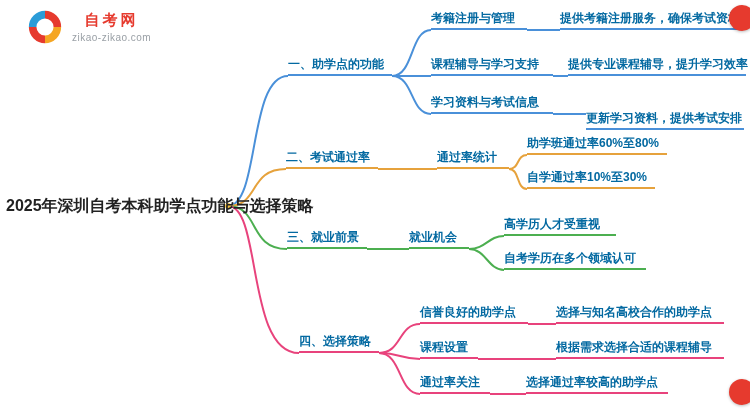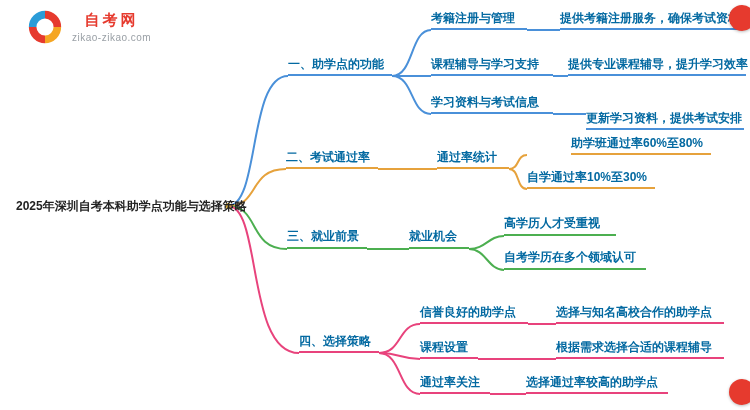"助学班通过率60%至80%" div.node { margin-left: 44px -> none }
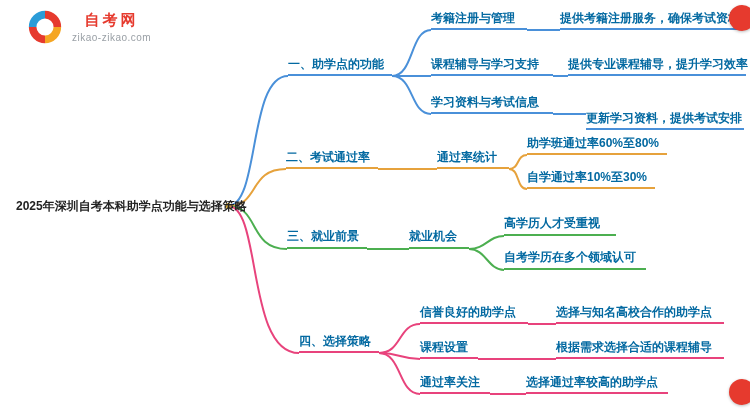"2025年深圳自考本科助学点功能与选择策略" .central { font-size: 12px -> 16px; margin-left: 10px -> none }
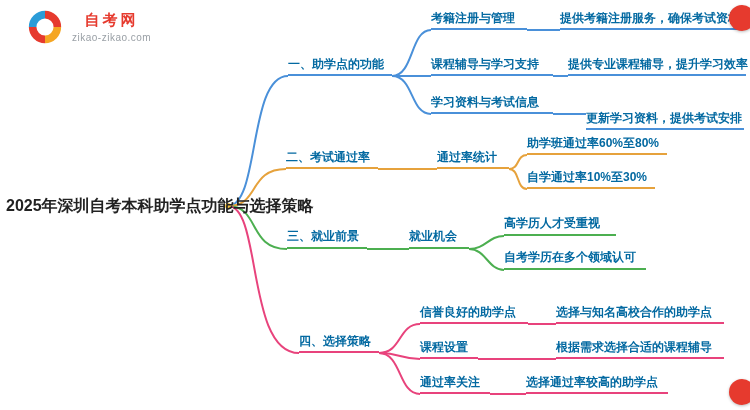"高学历人才受重视" .node.b3 { font-family: Liberation Mono, monospace -> none }
